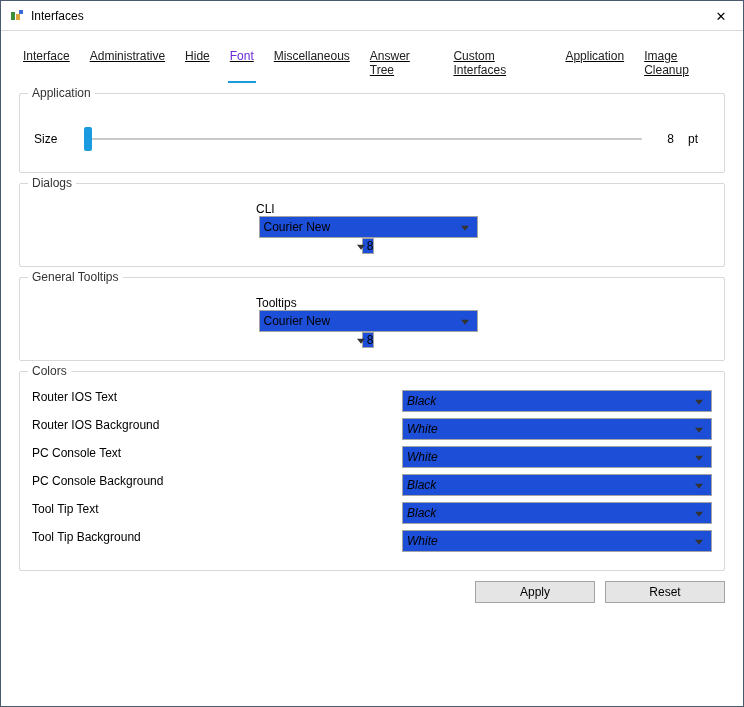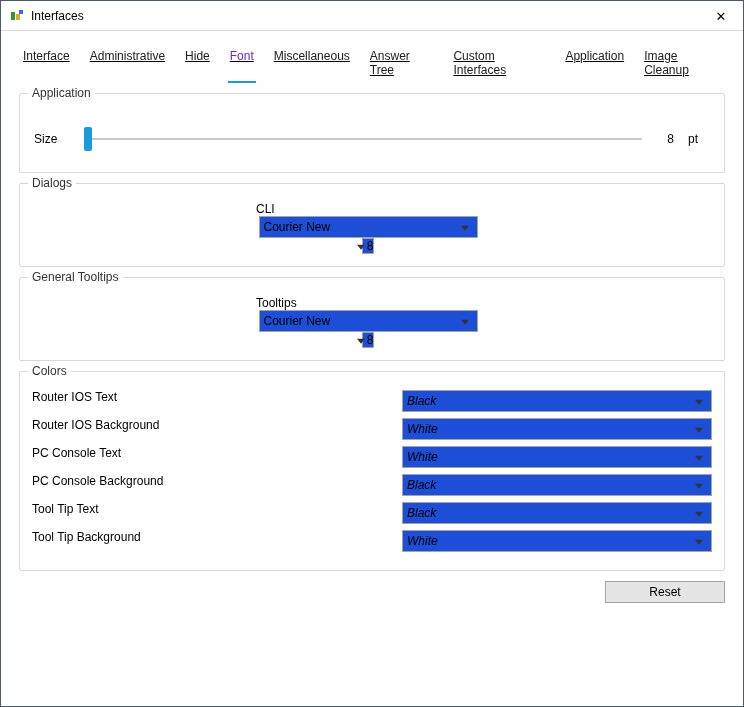"Apply" div.btn { html: none -> <div> <span>Apply</span> </div> }
